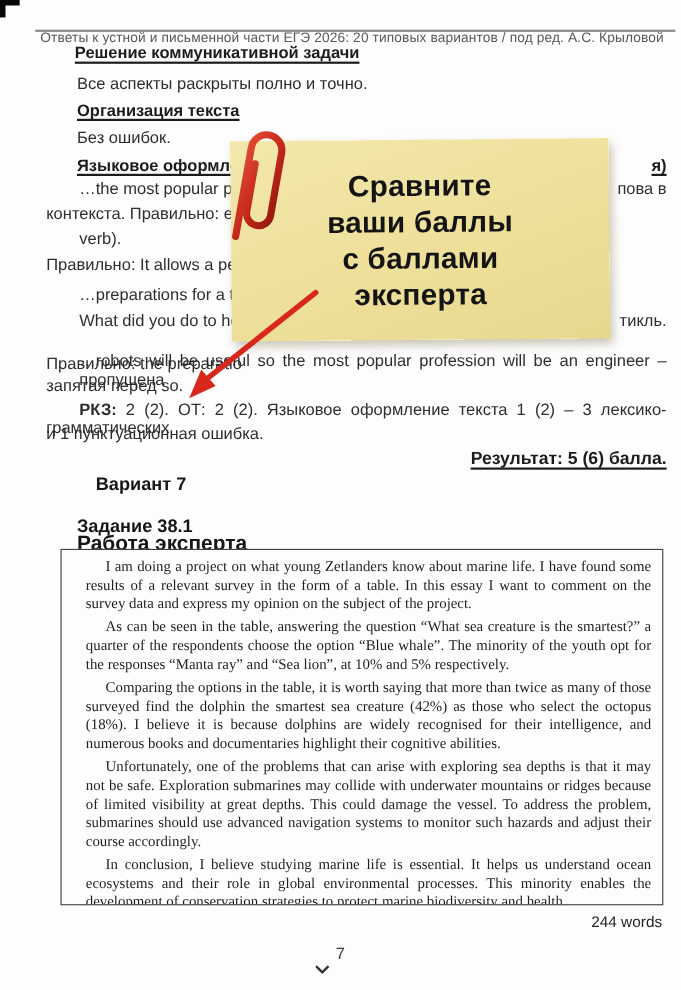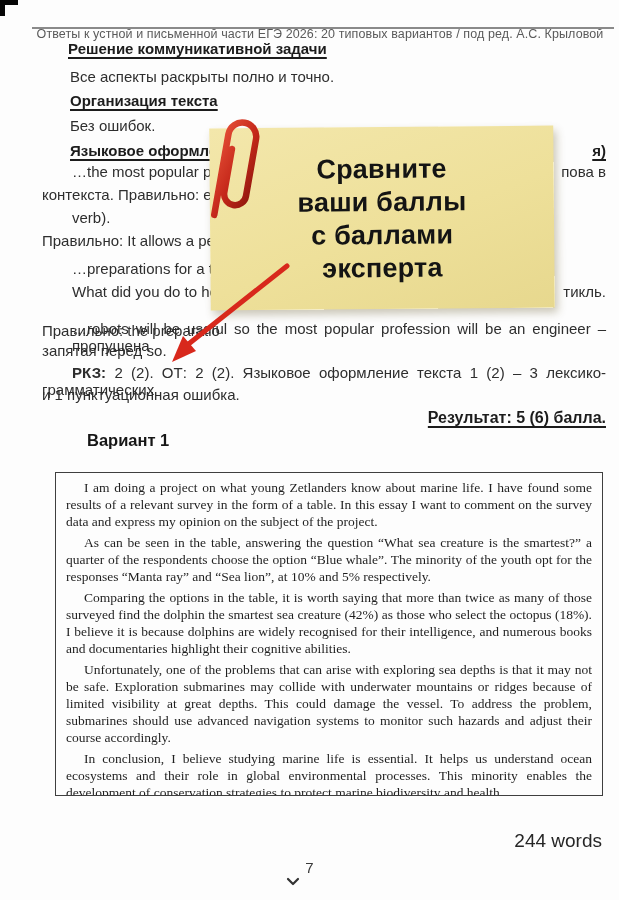"Вариант 1" div.abs { text: 1 -> 7 }
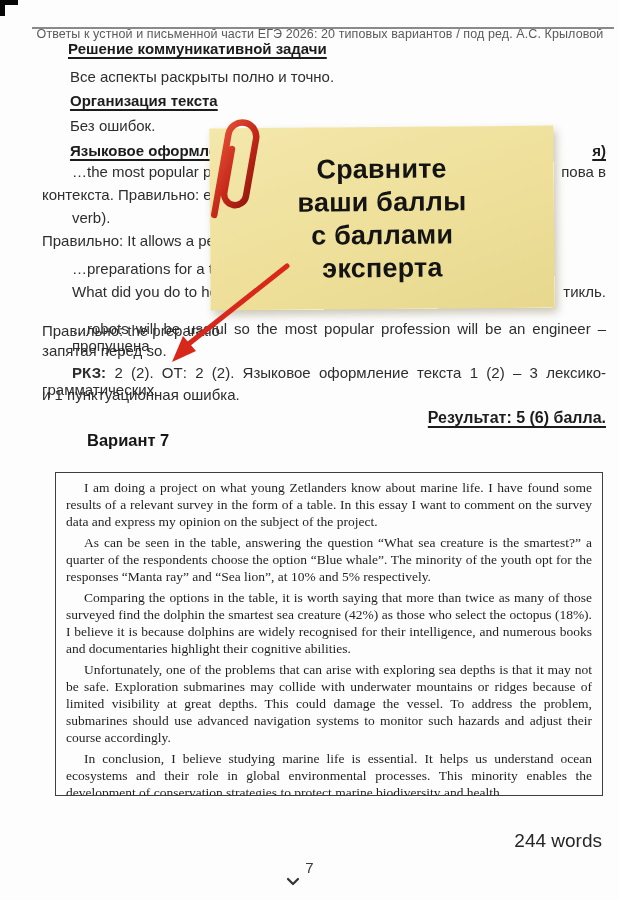"I am doing a project" .essay-box { padding: 6px 10px 6px 10px -> 6px 10px 6px 22px; top: 472px -> 499px }
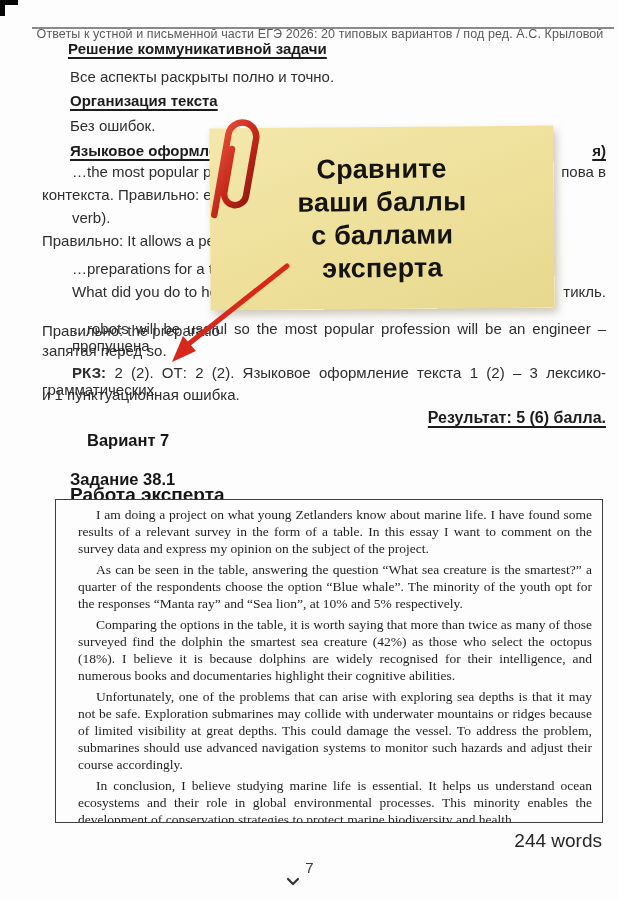"244 words" .words { font-size: 19px -> 14px }
